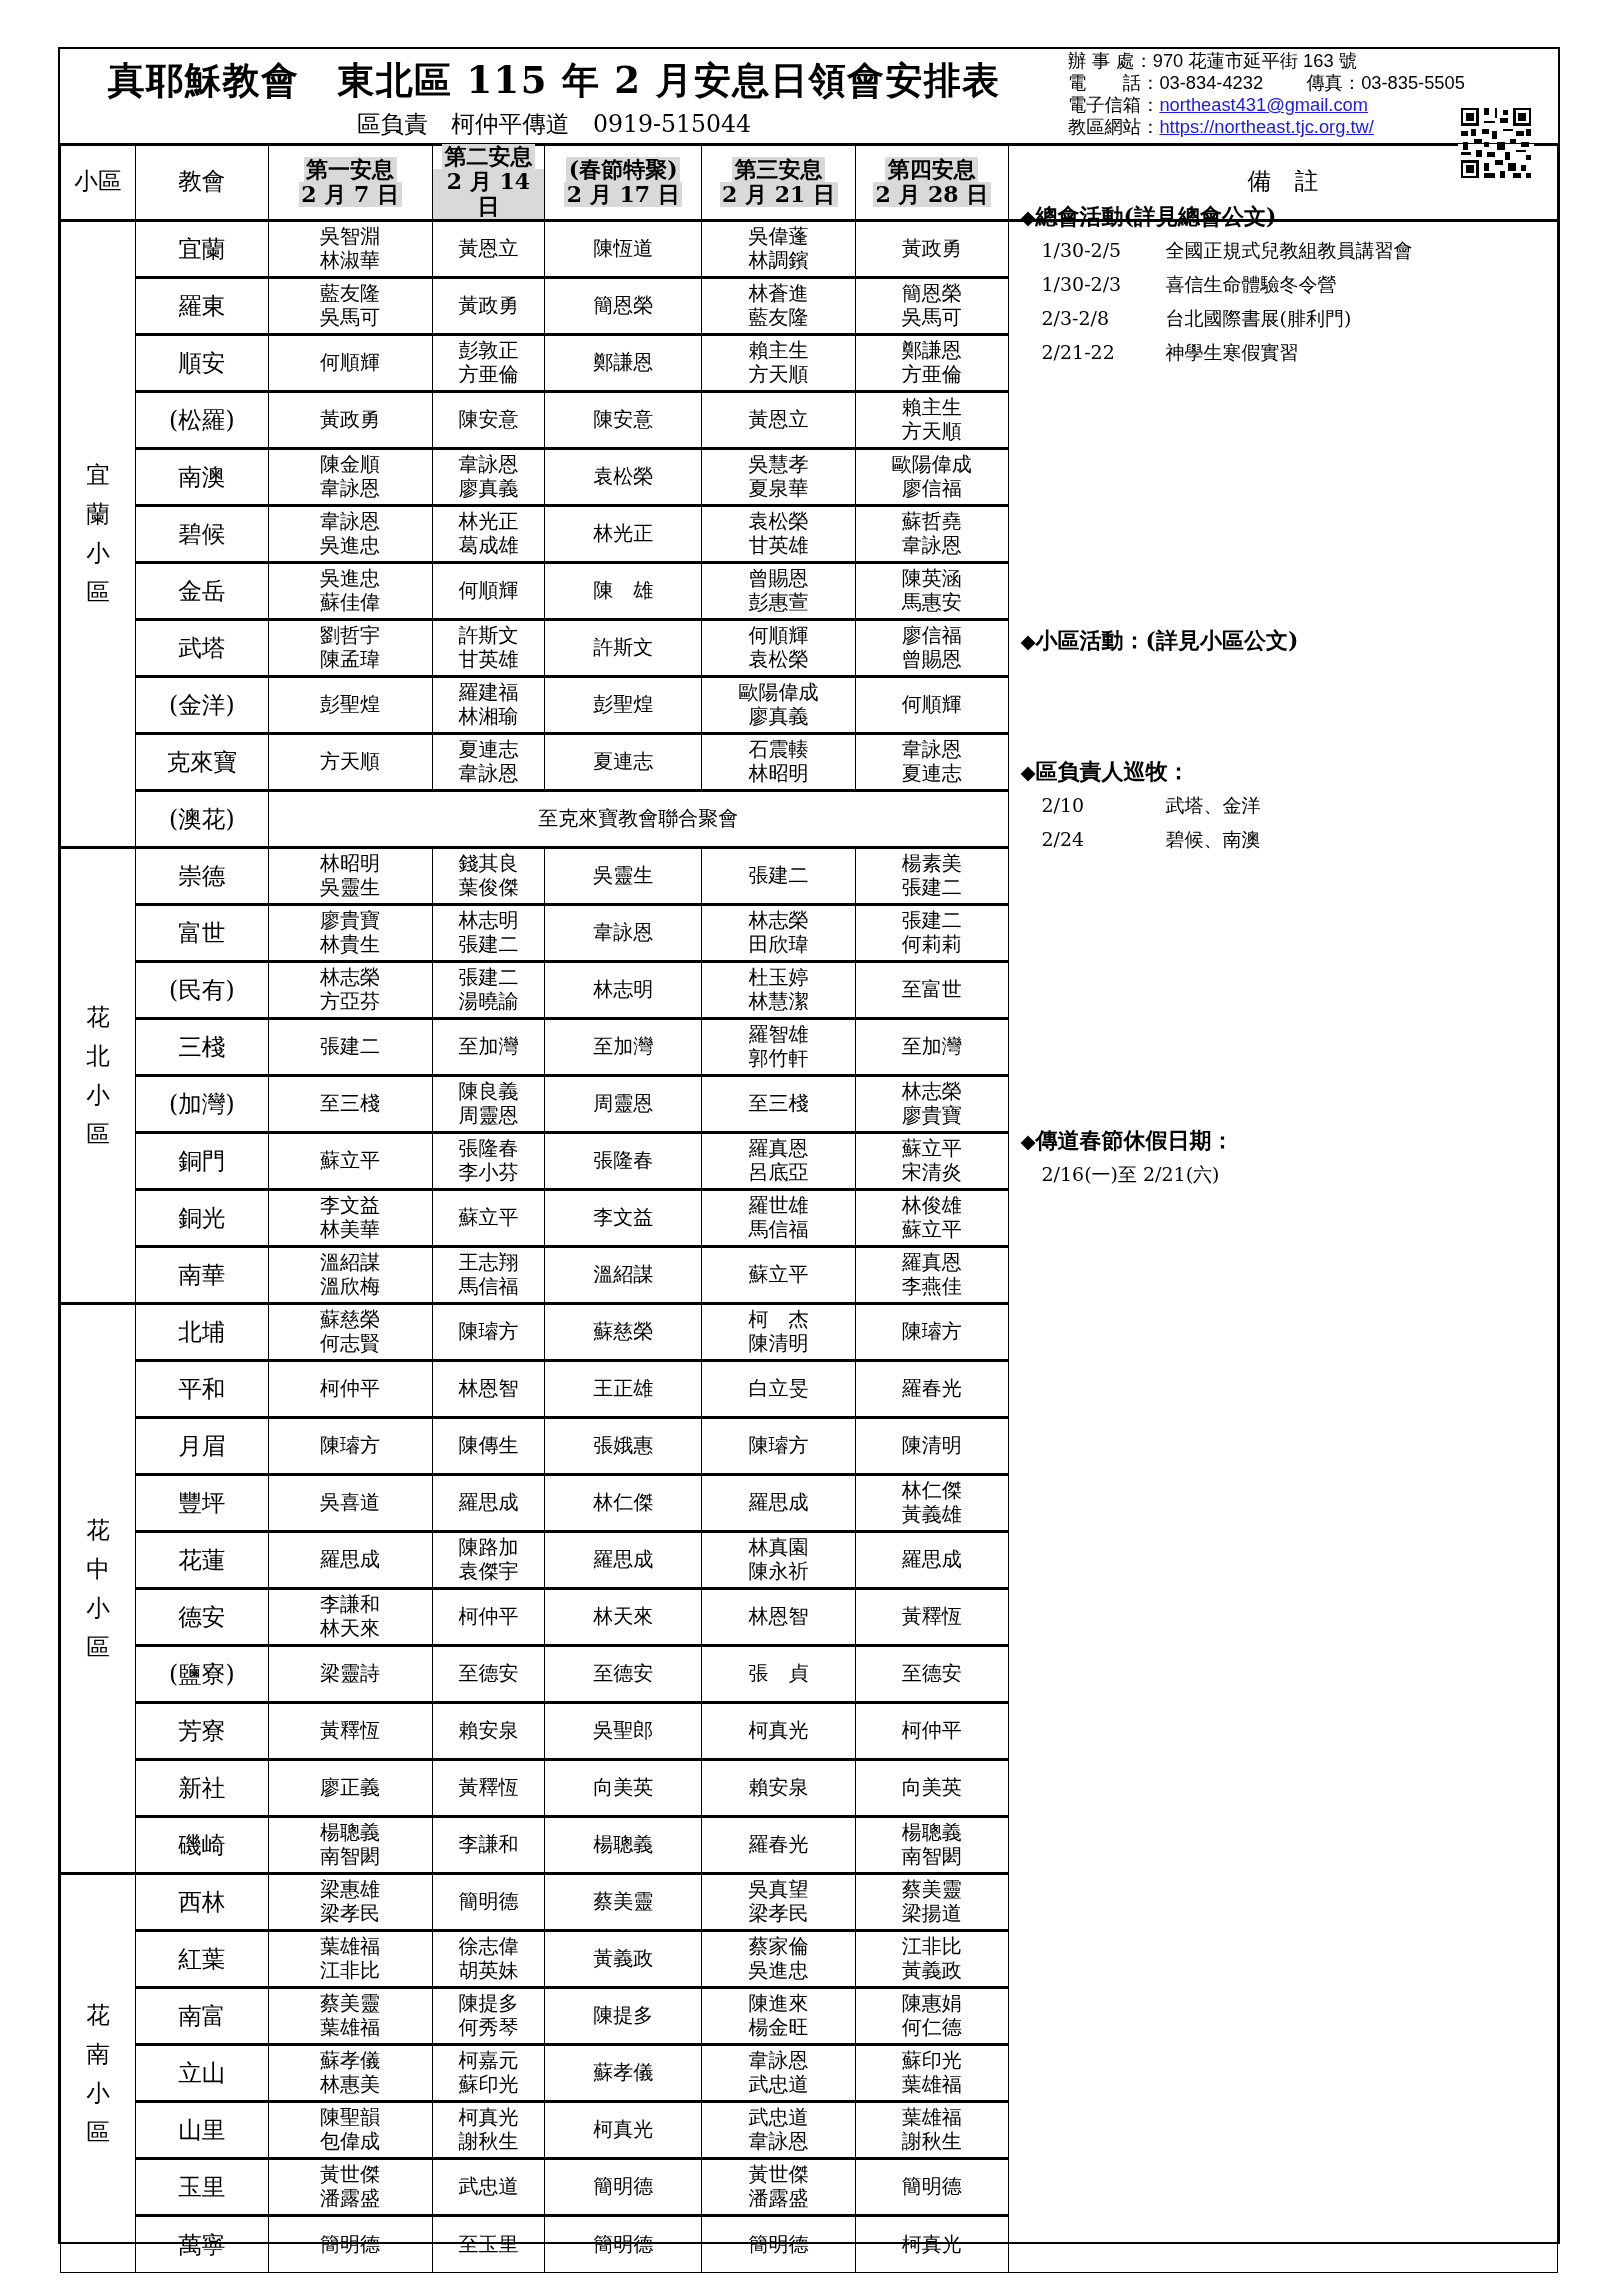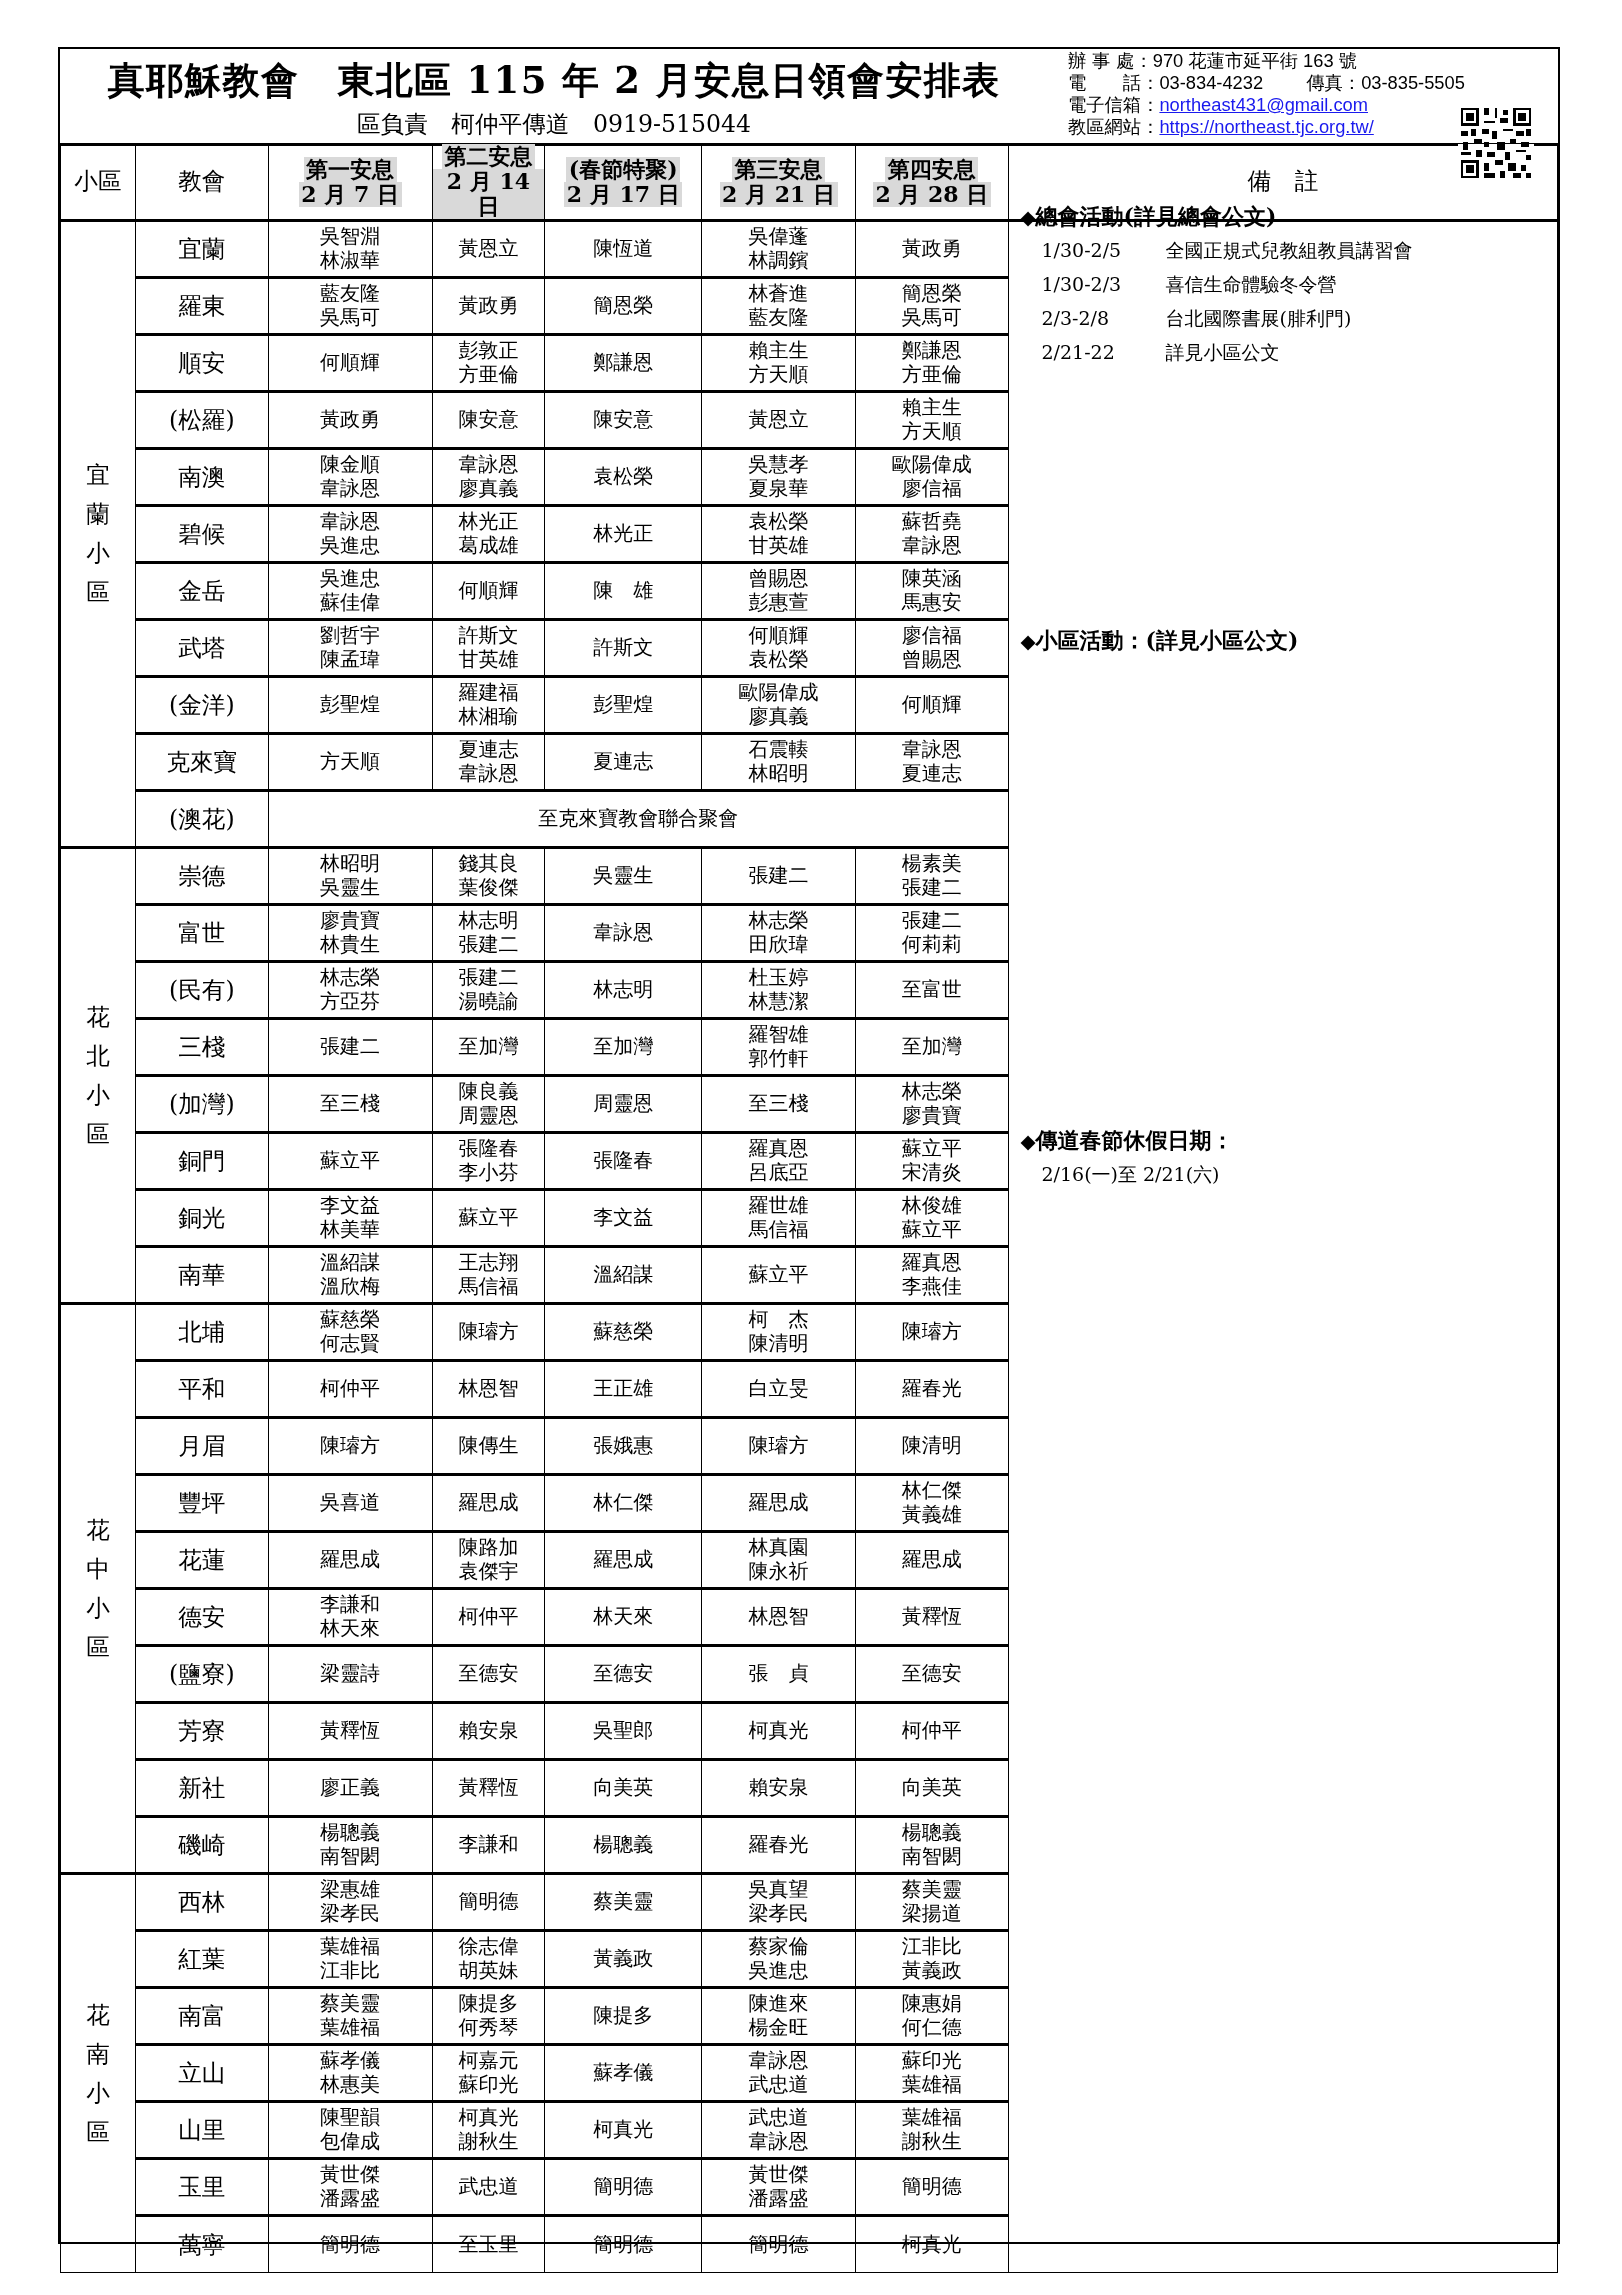"詳見小區公文" span { text: 詳見小區公文 -> 神學生寒假實習 }
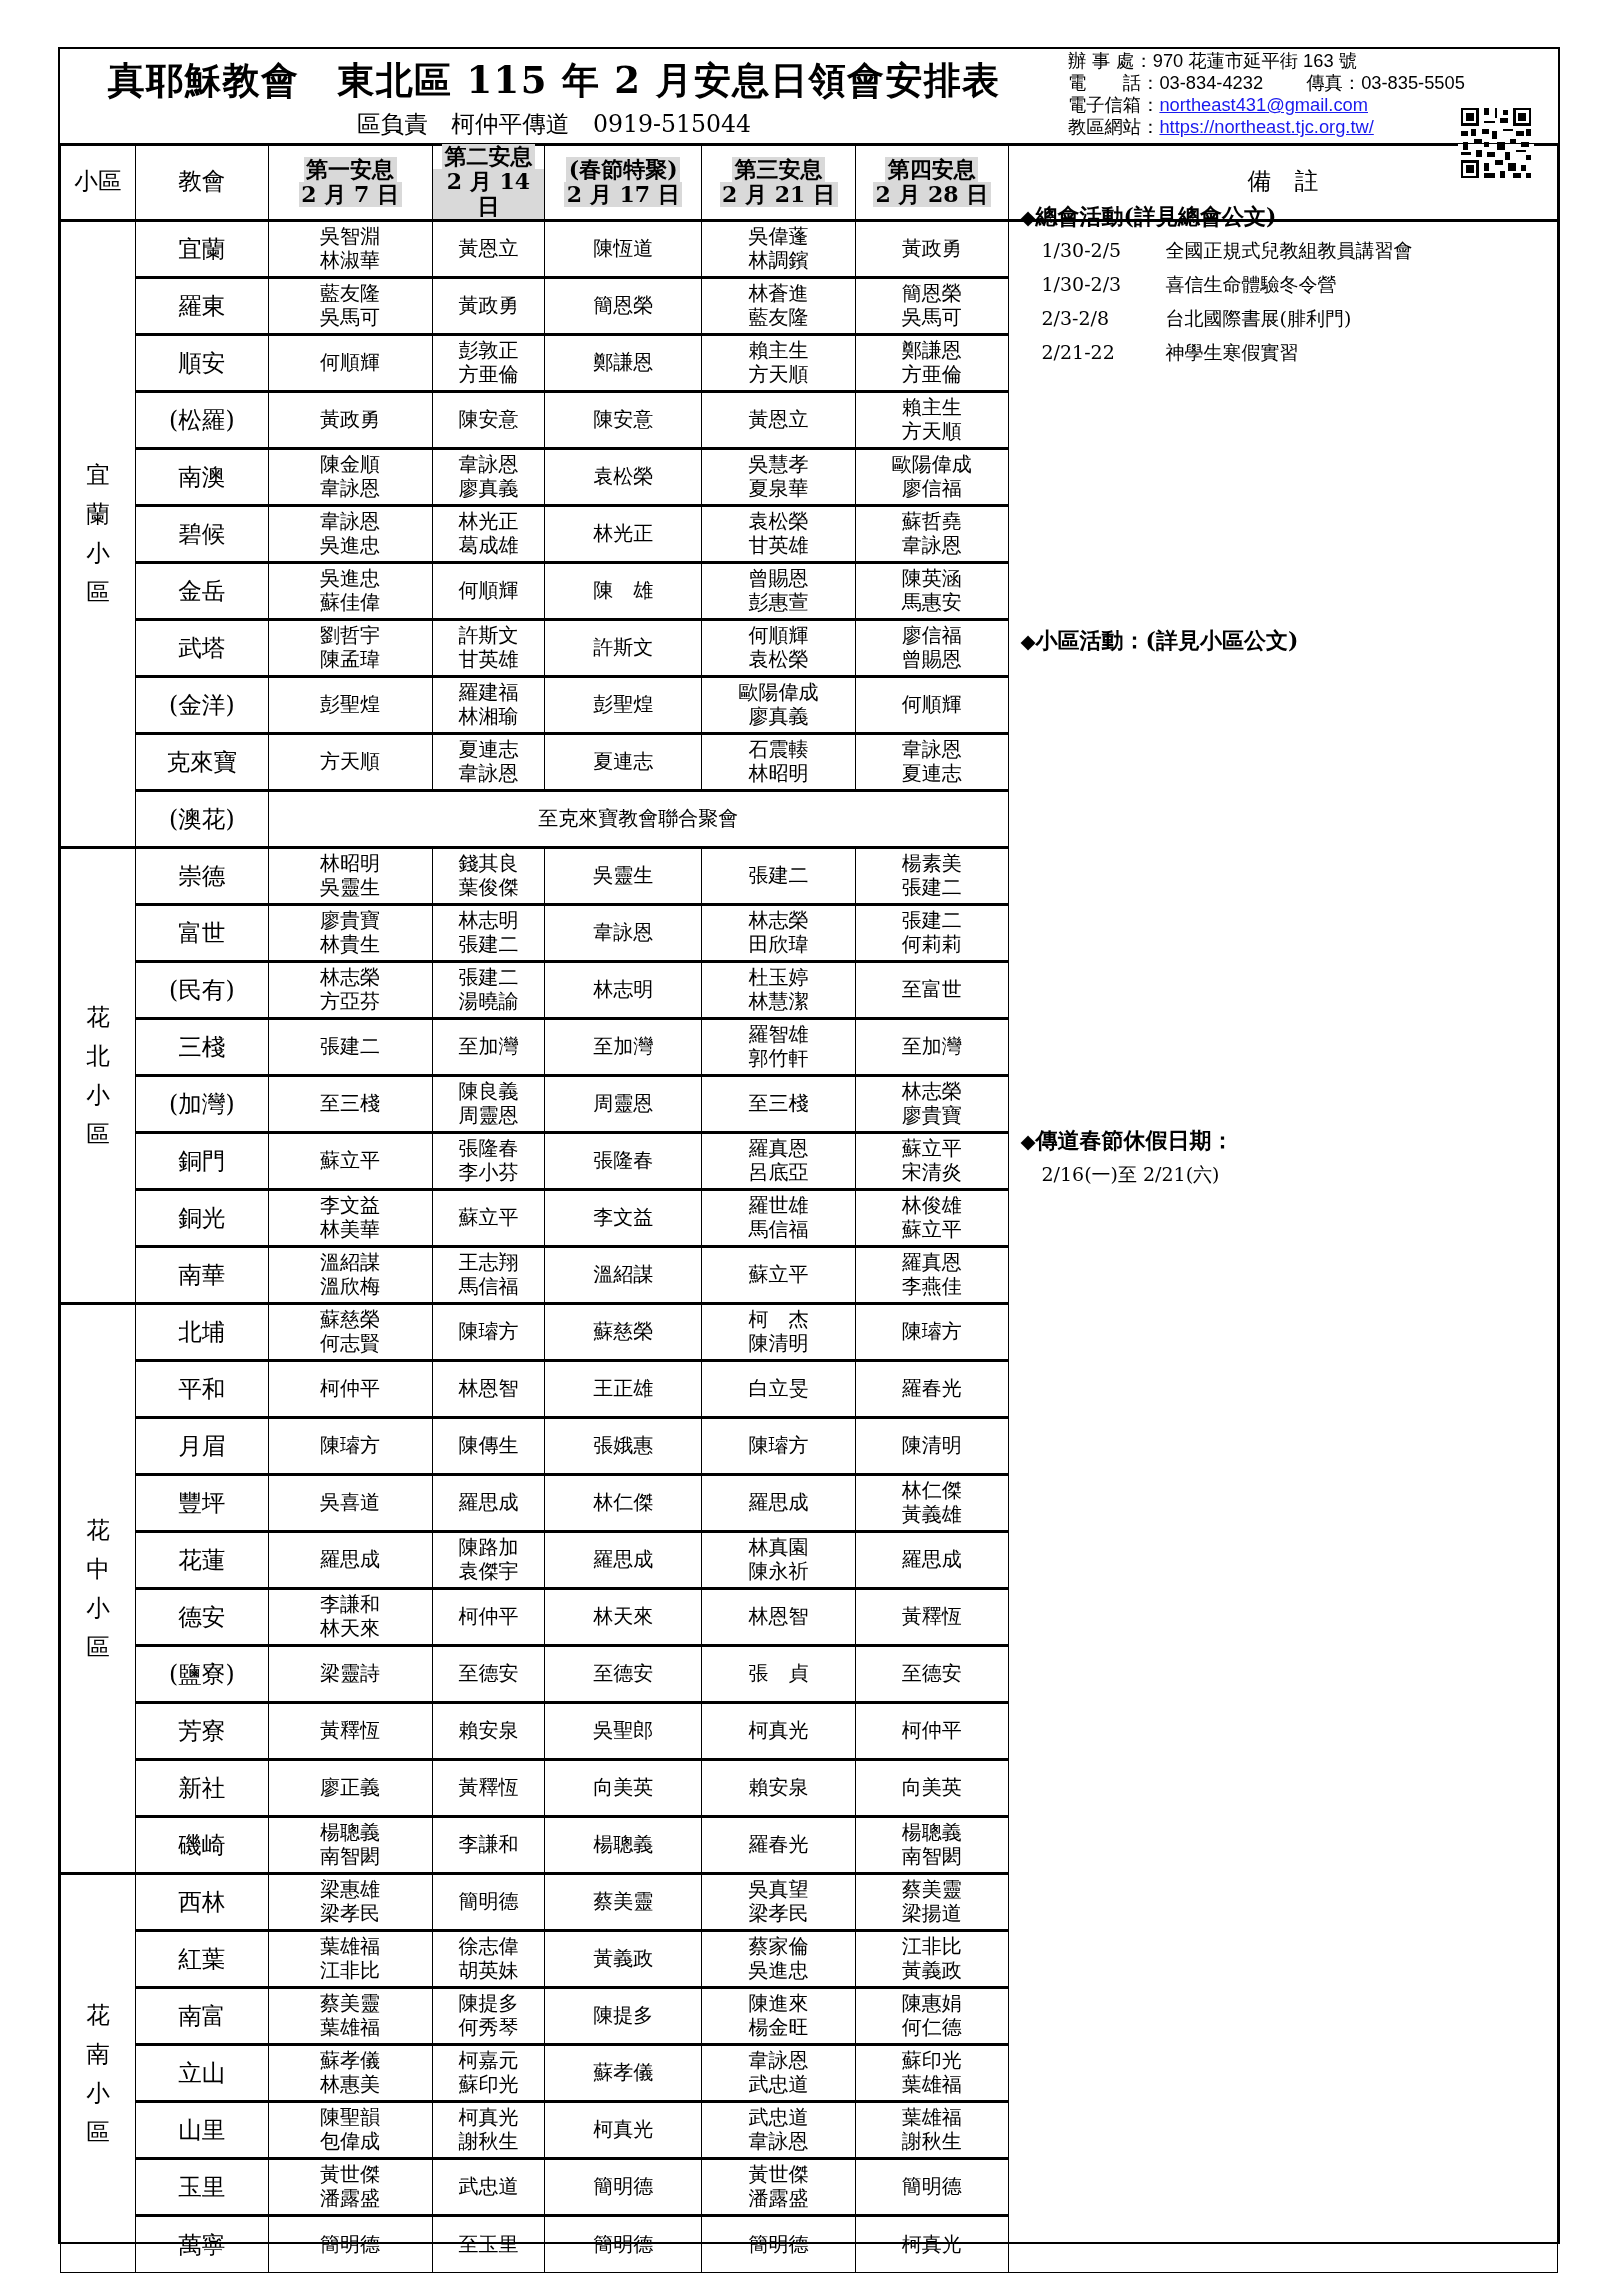"◆區負責人巡牧：" div.note-sec { html: none -> <div> <div><span>◆</span><span>區負責人巡牧：</span></div> <div><span>2/10</span><span>武塔、金洋</span></div> <div><span>2/24</span><span>碧候、南澳</span></div> </div> }
